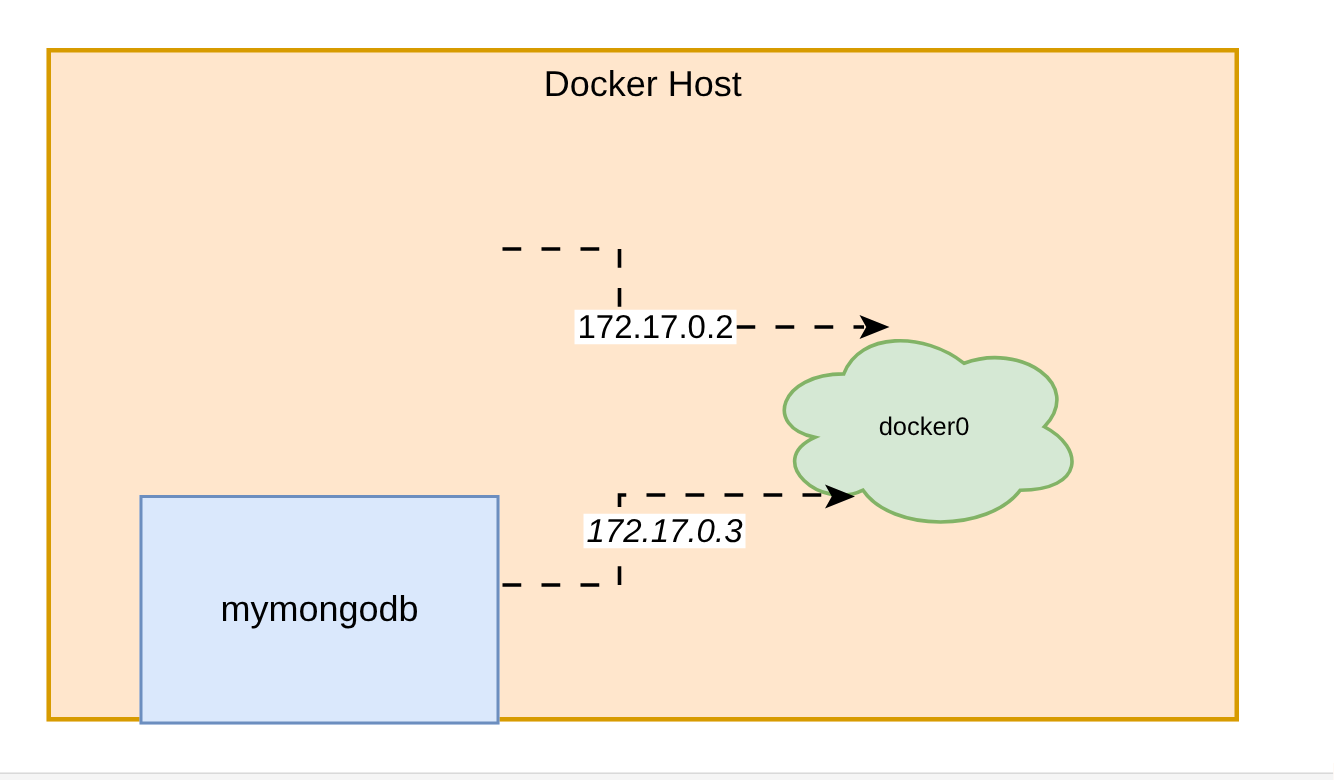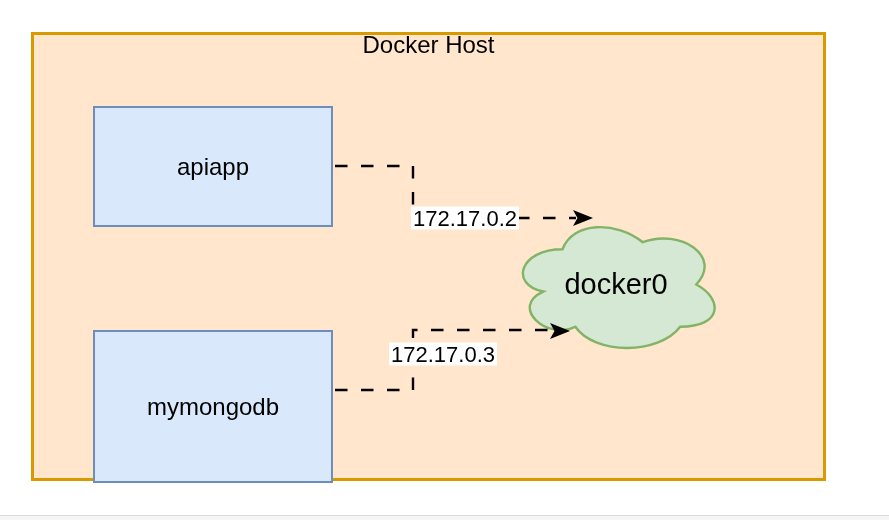"Docker Host" .host-title { top: 31px -> 43px }
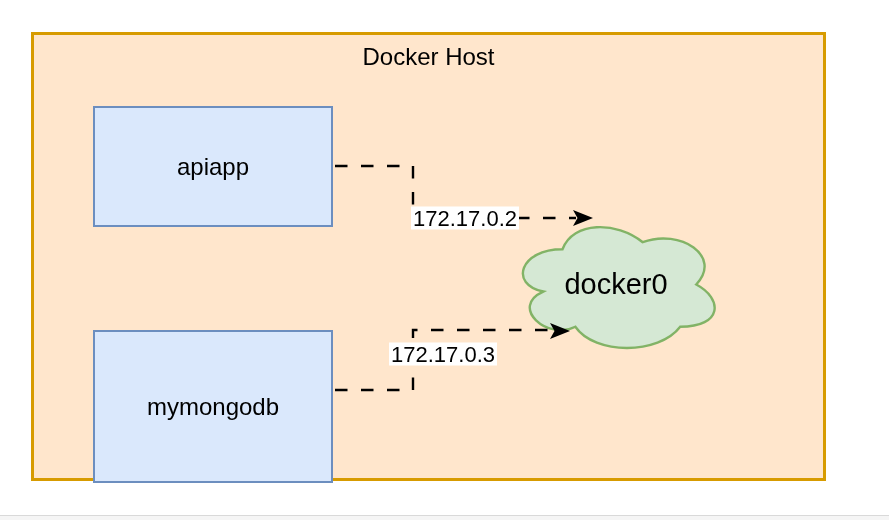"apiapp" div.node { html: <div> <span>apiapp</span> </div> -> none }
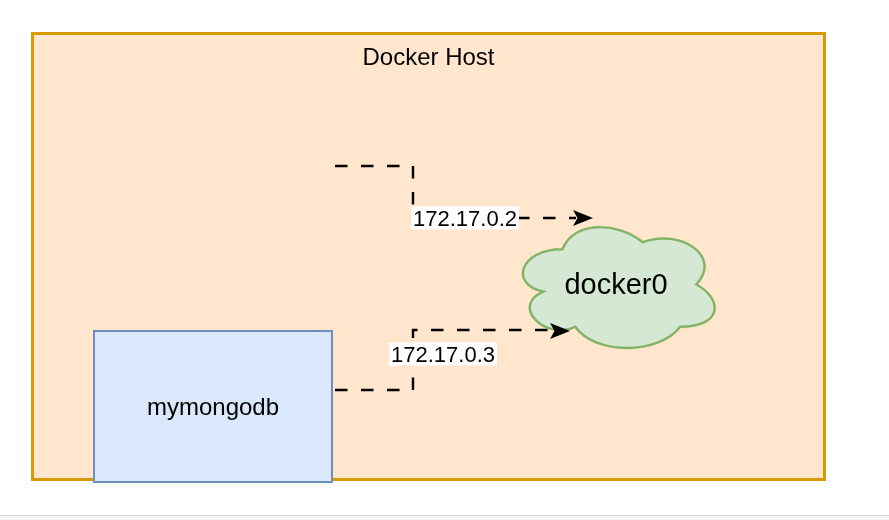"172.17.0.2" .ip-label.one { margin-left: 28px -> none }
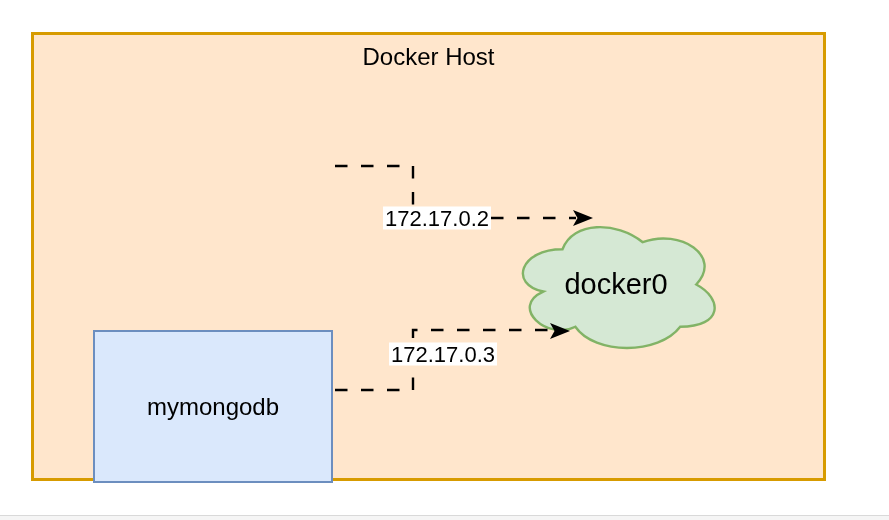"docker0" .cloud-label { font-size: 29px -> 17px }
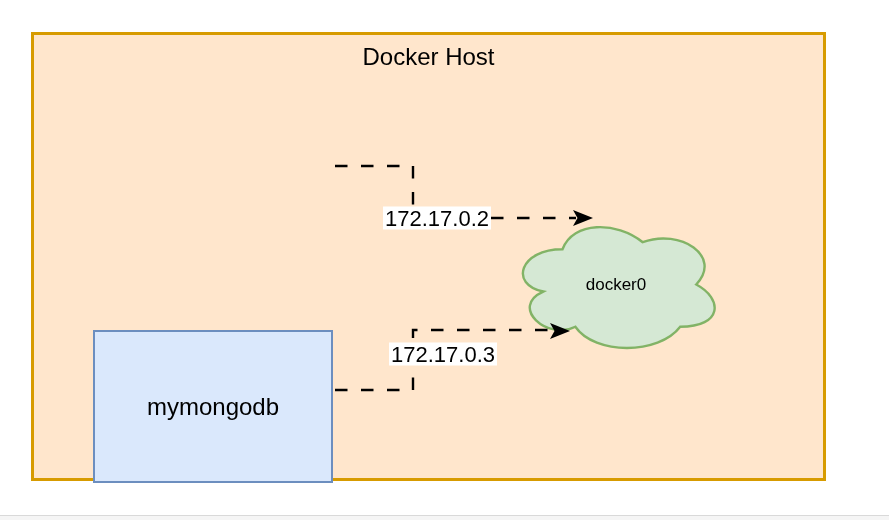"172.17.0.3" .ip-label.two { font-style: none -> italic }
